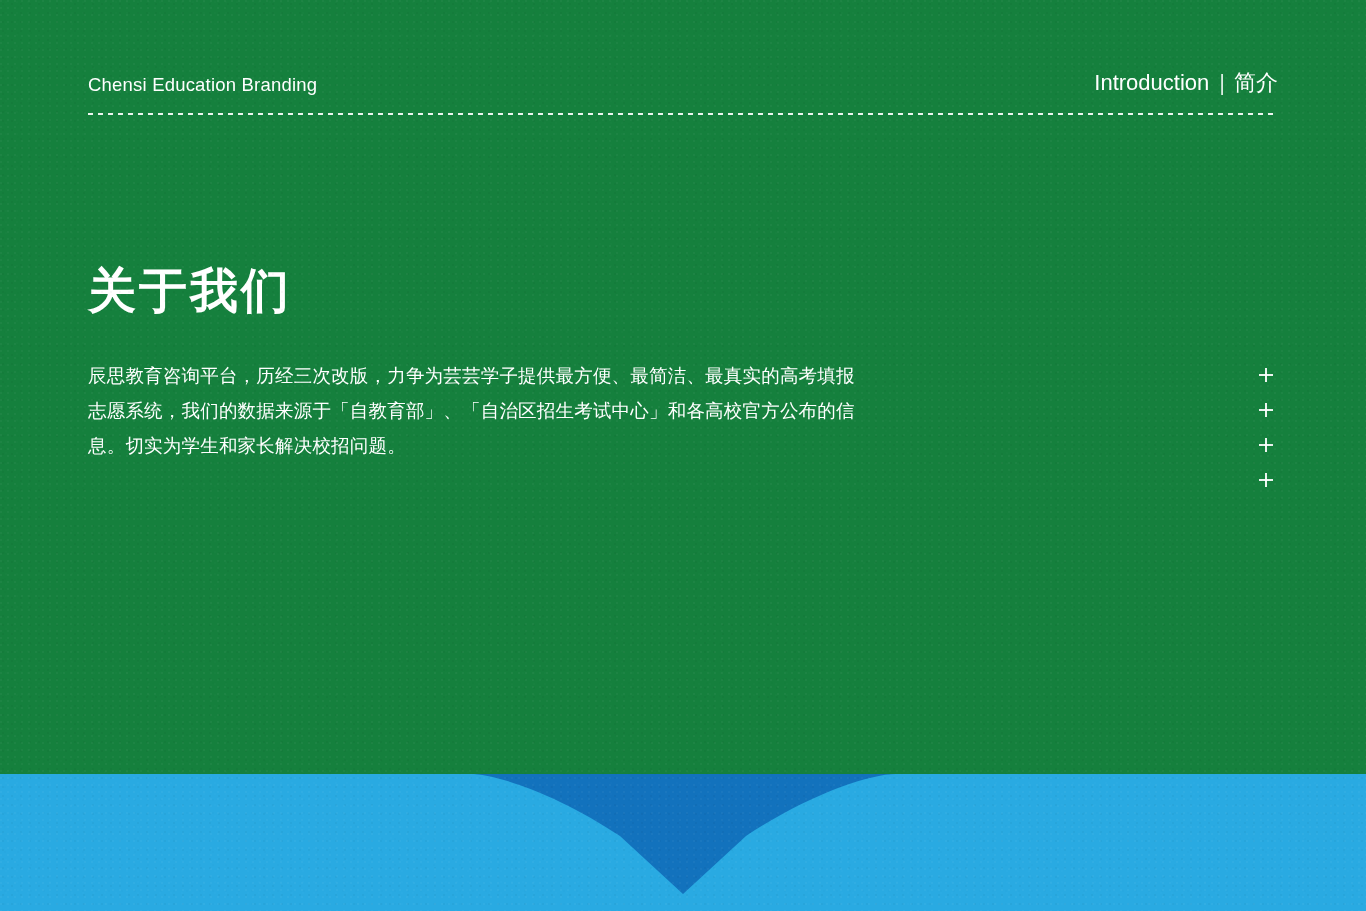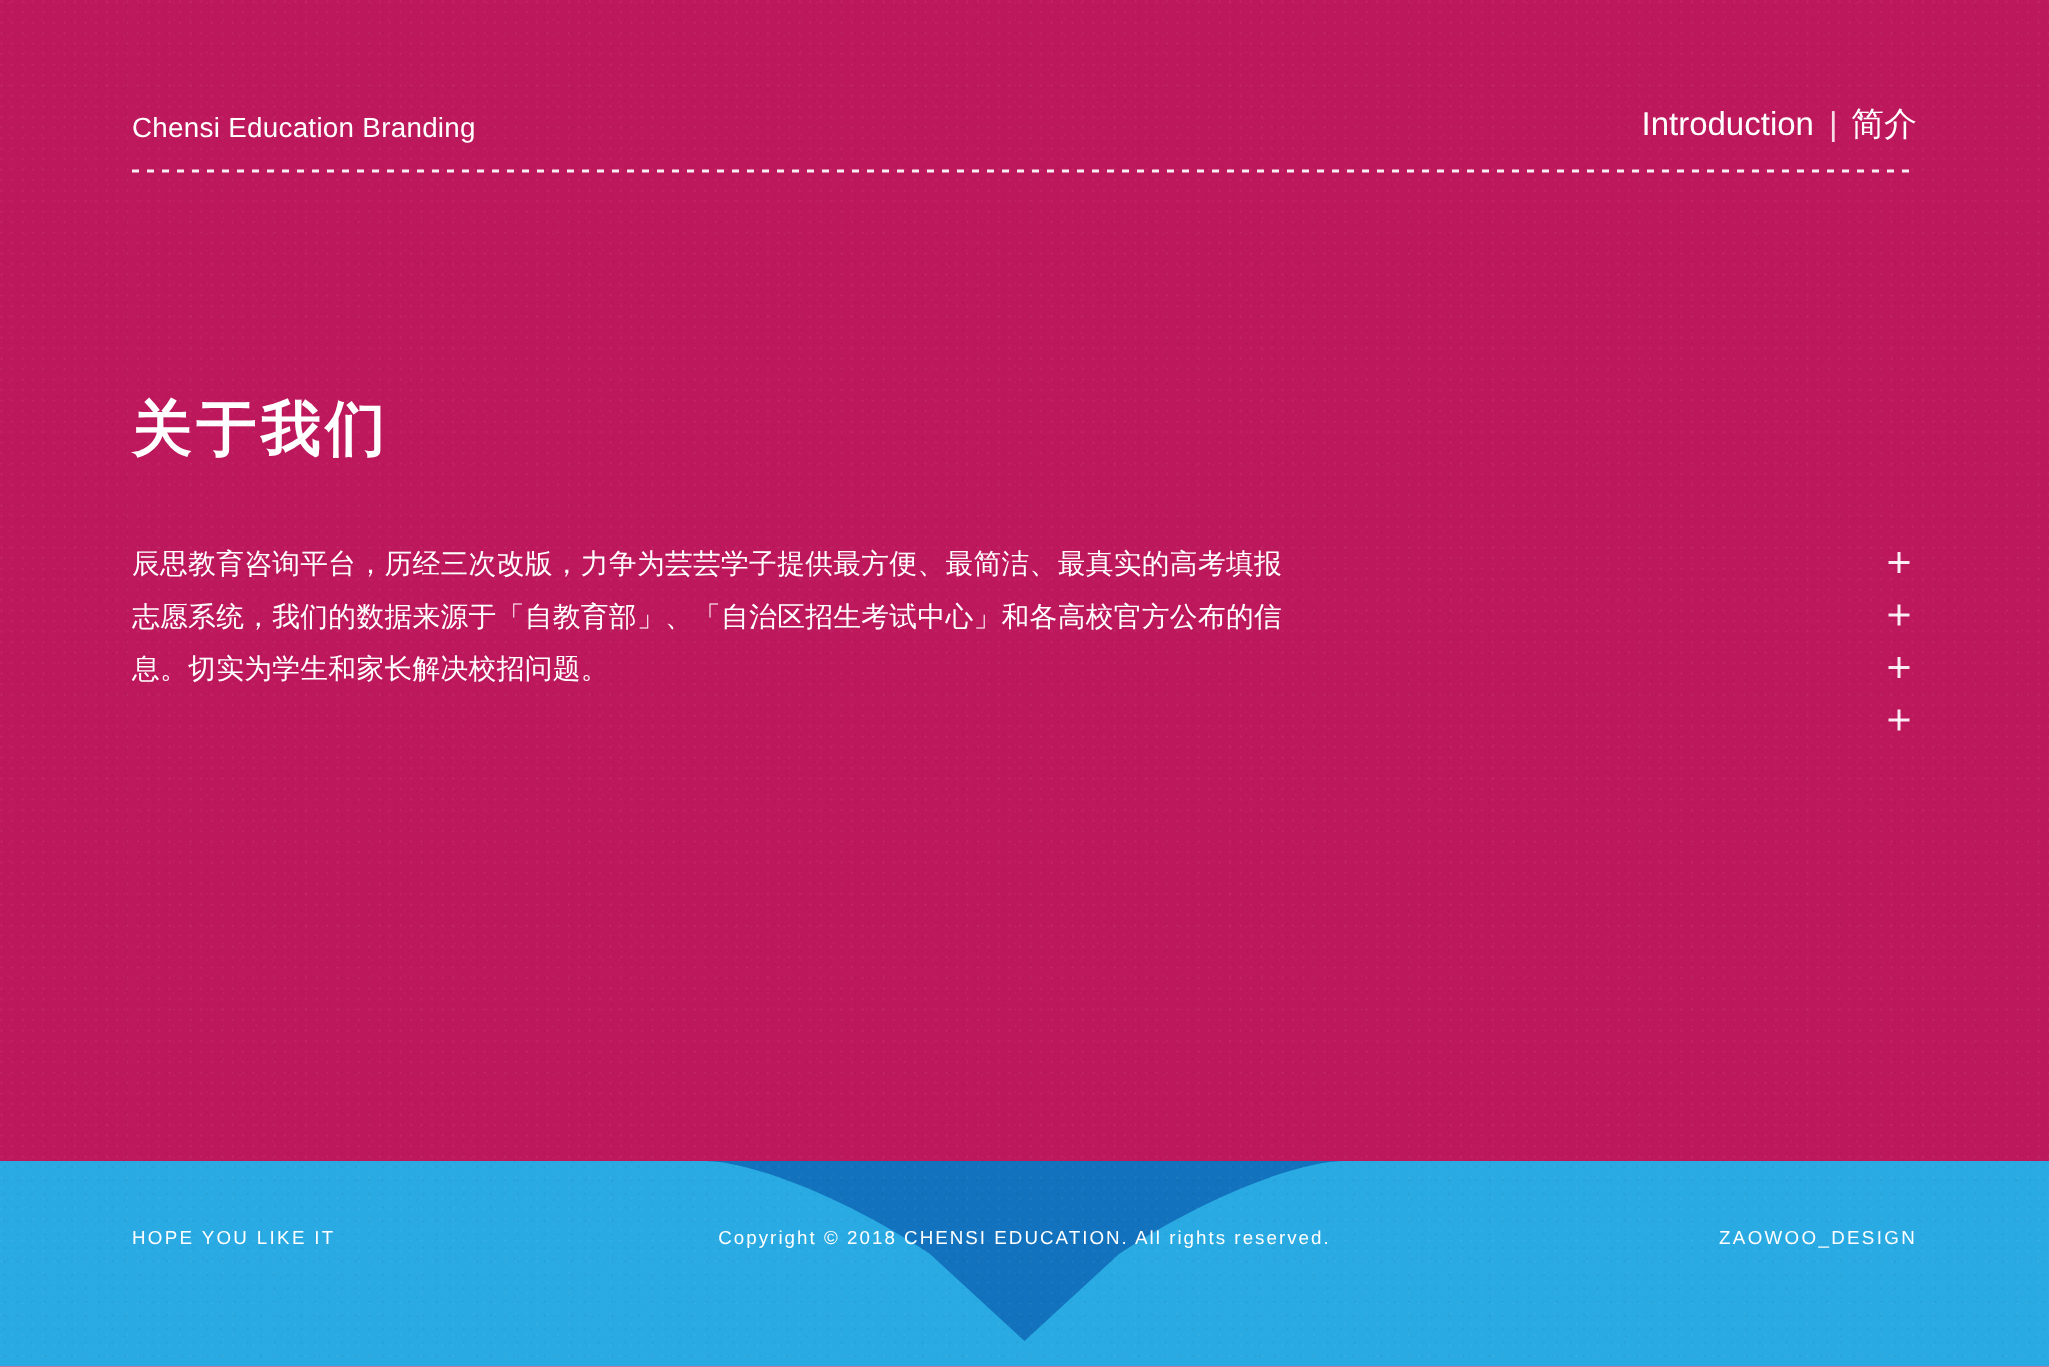"Chensi Education Branding" .slide { background: #be185d -> #15803d }
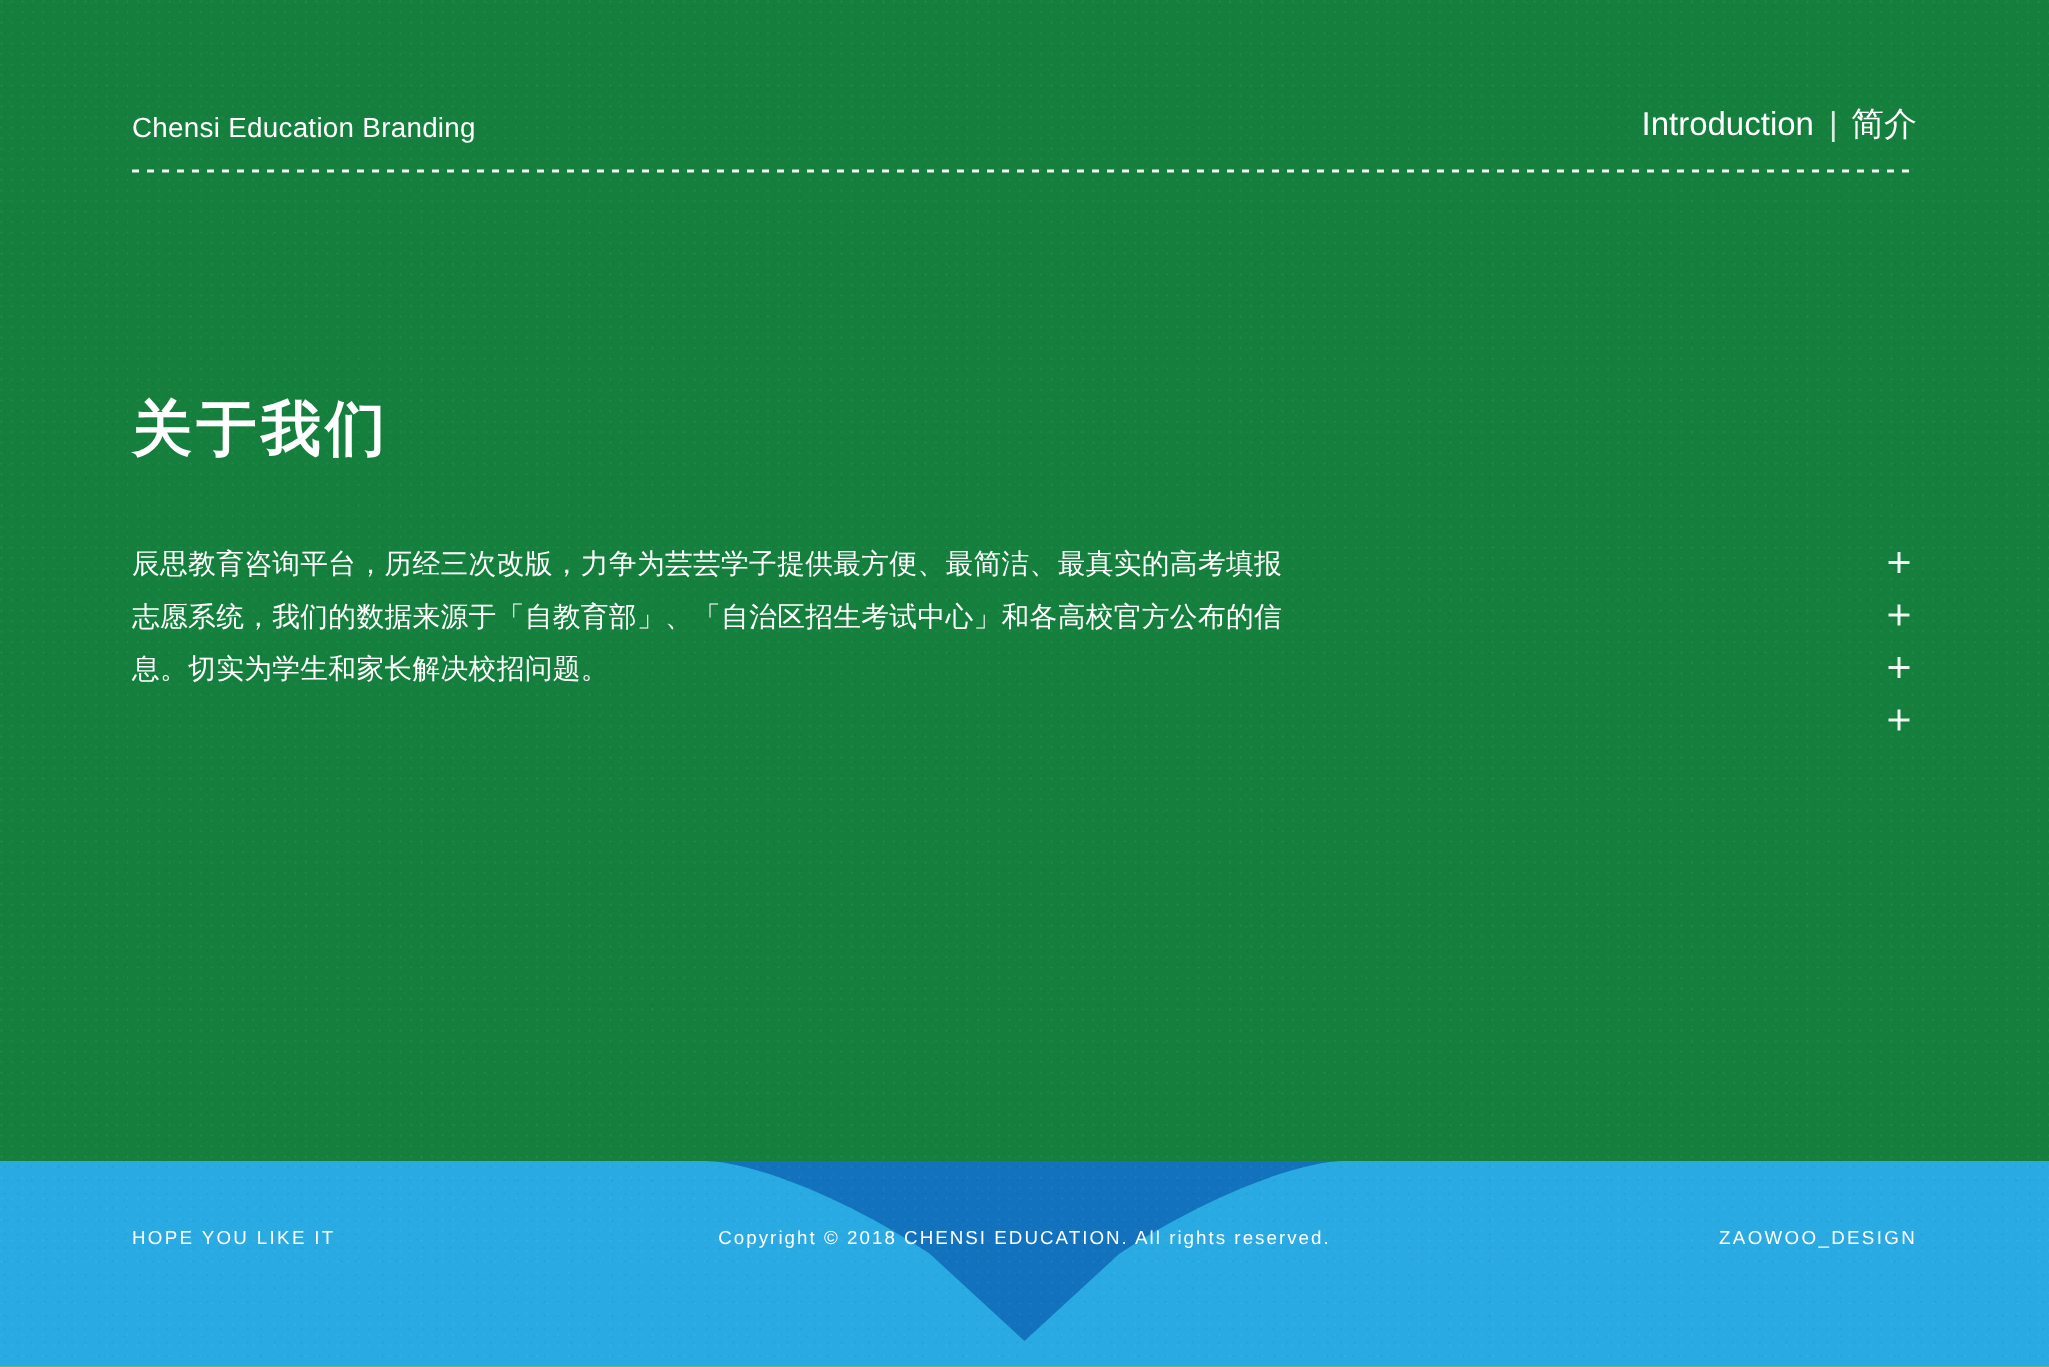"关于我们" .page-title { font-size: 40px -> 48px }
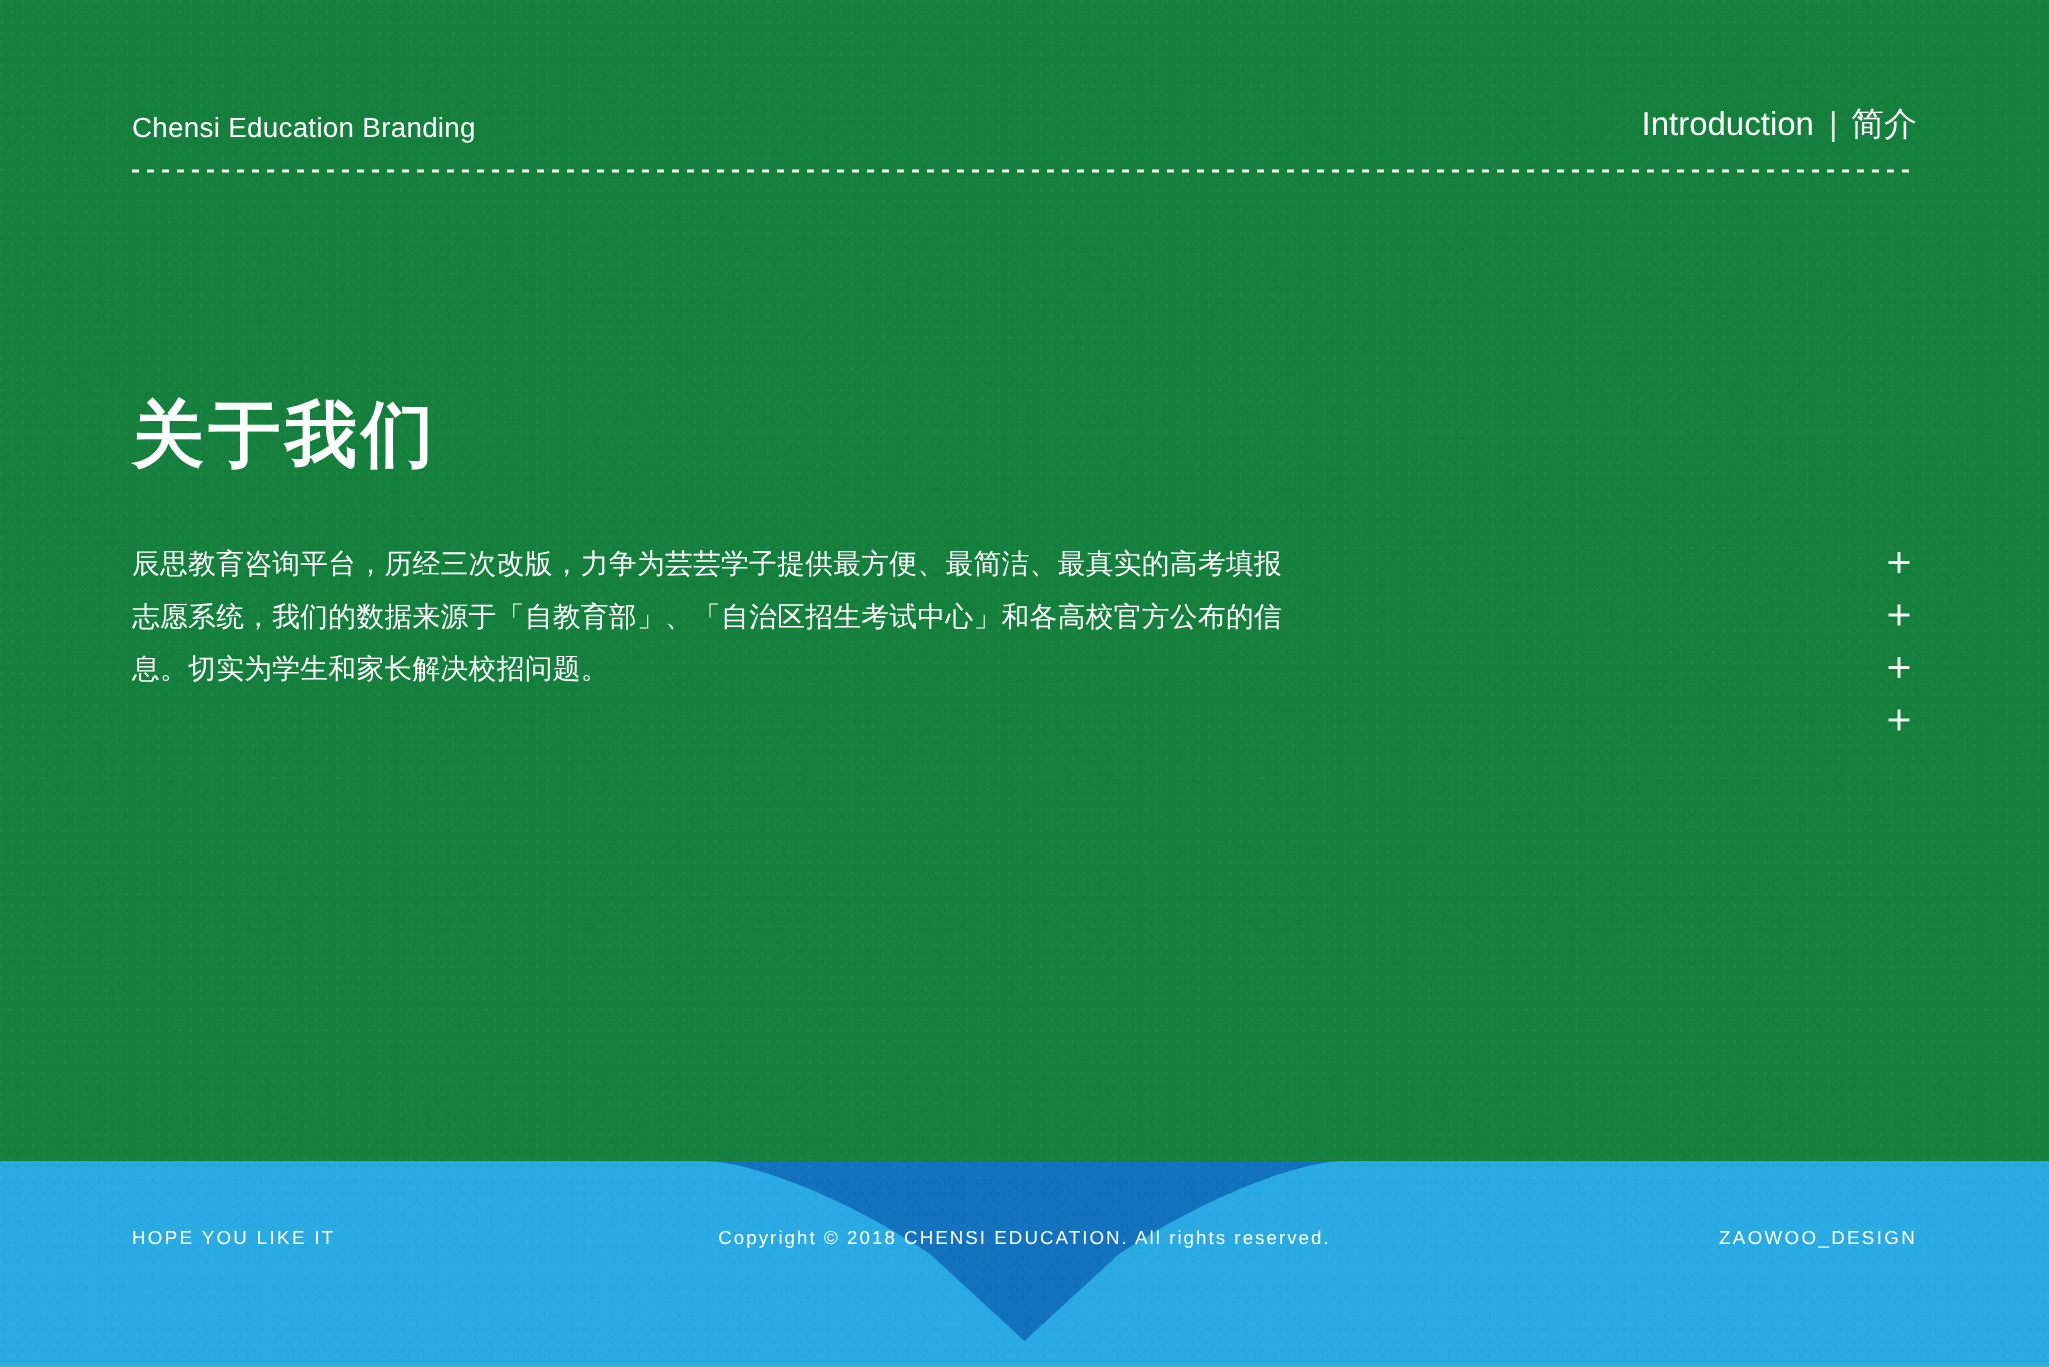"HOPE YOU LIKE IT" div.footer-text { html: <div> <div>HOPE YOU LIKE IT</div> <div>Copyright © 2018 CHENSI EDUCATION. All rights reserved.</div> <div>ZAOWOO_DESIGN</div> </div> -> none }
